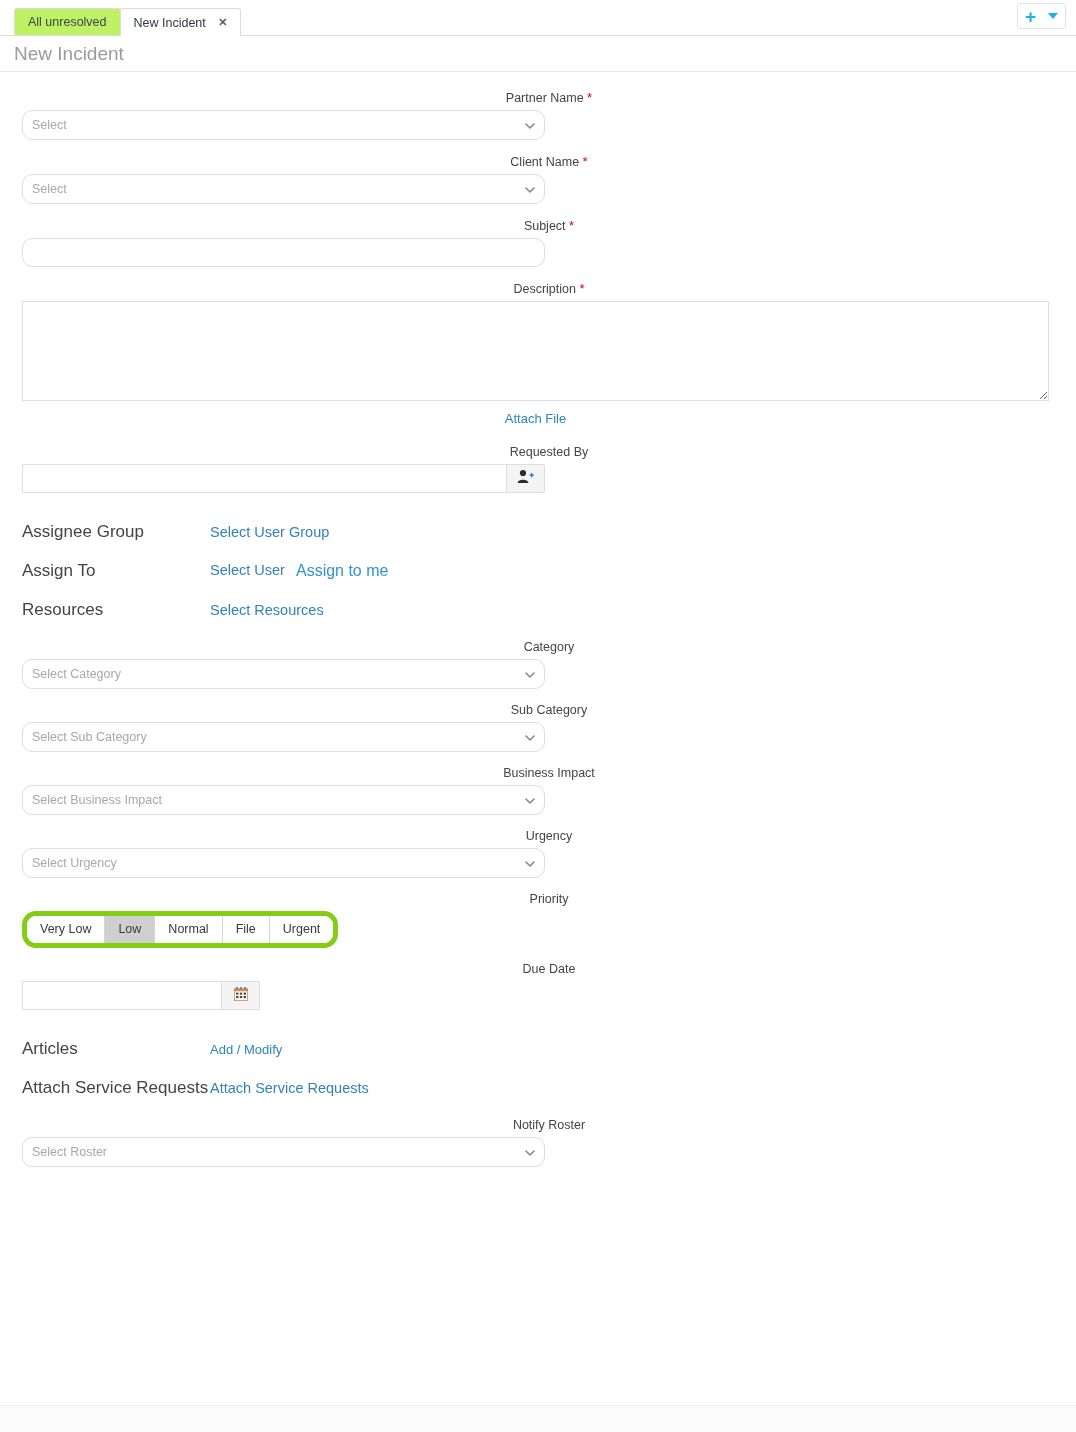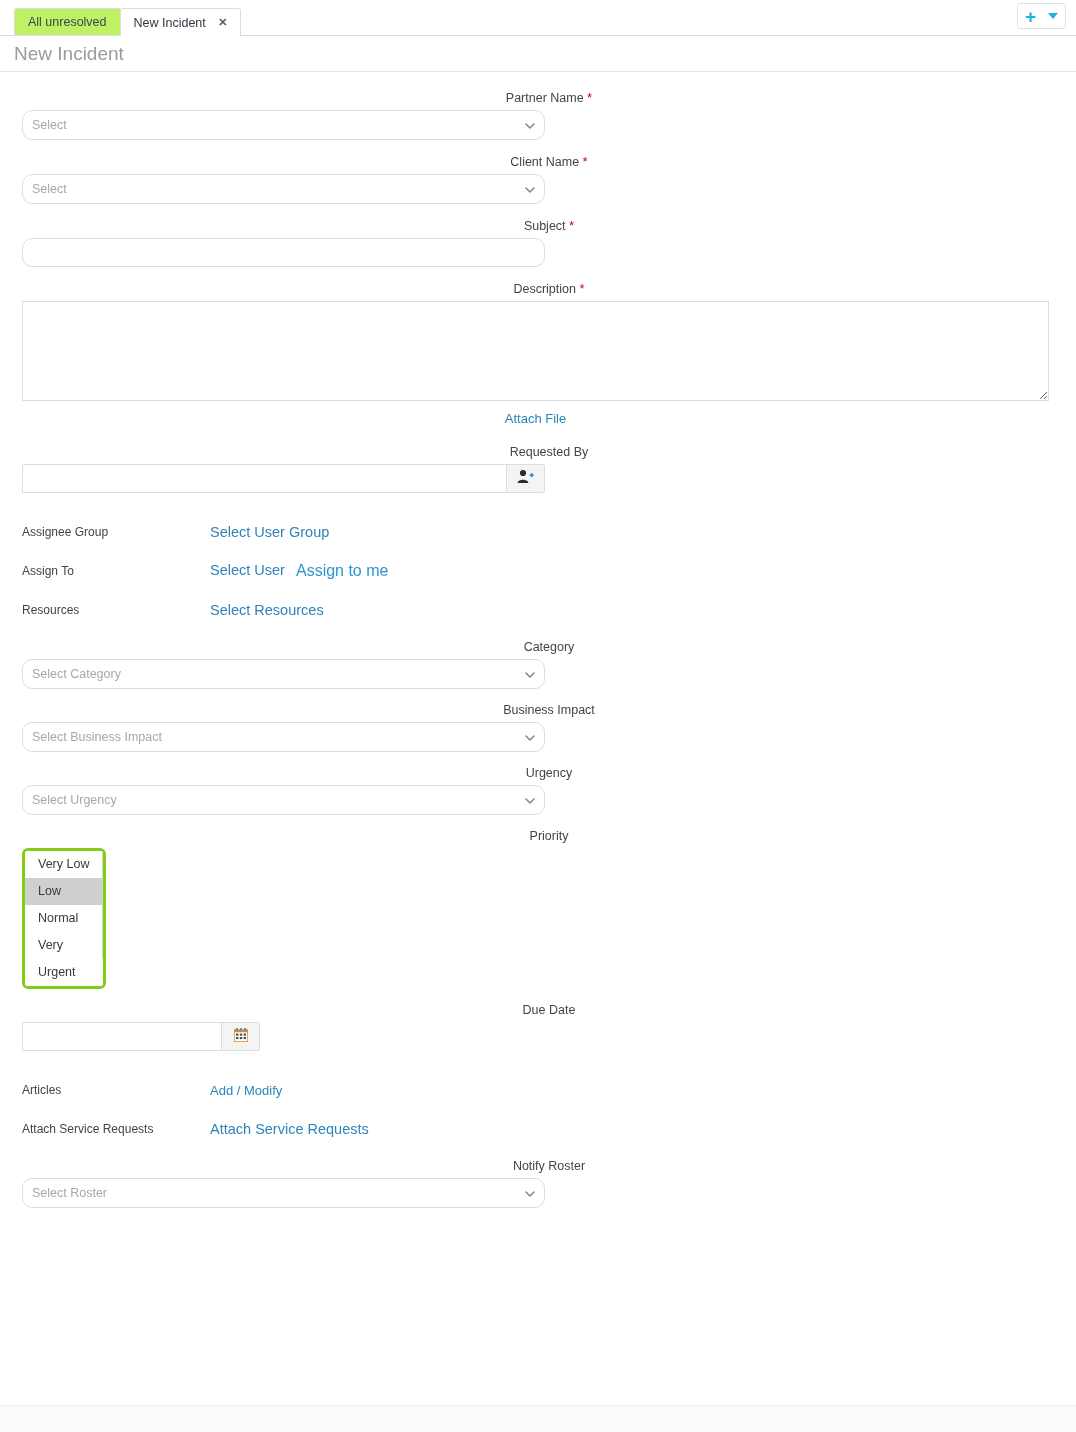"Assignee Group" .row2 .rl { font-size: 12px -> 17px }
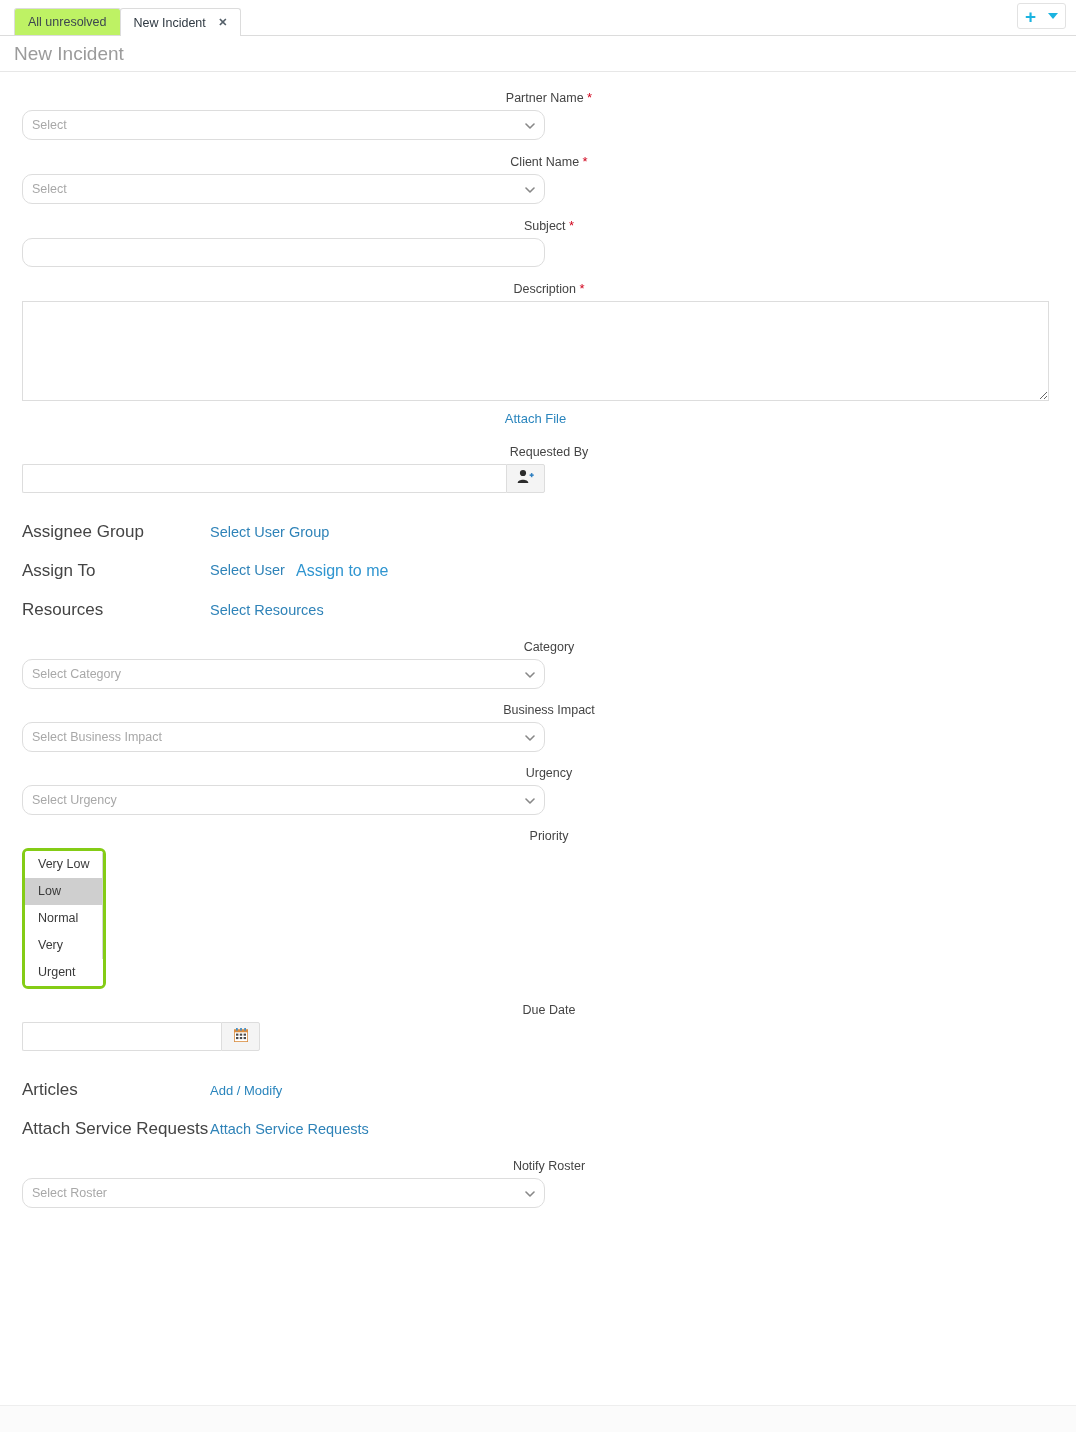"Sub Category" div.field { html: none -> <div> <label>Sub Category</label> <div> <input> <span> <svg> <path></path> </svg> </span> </div> </div> }
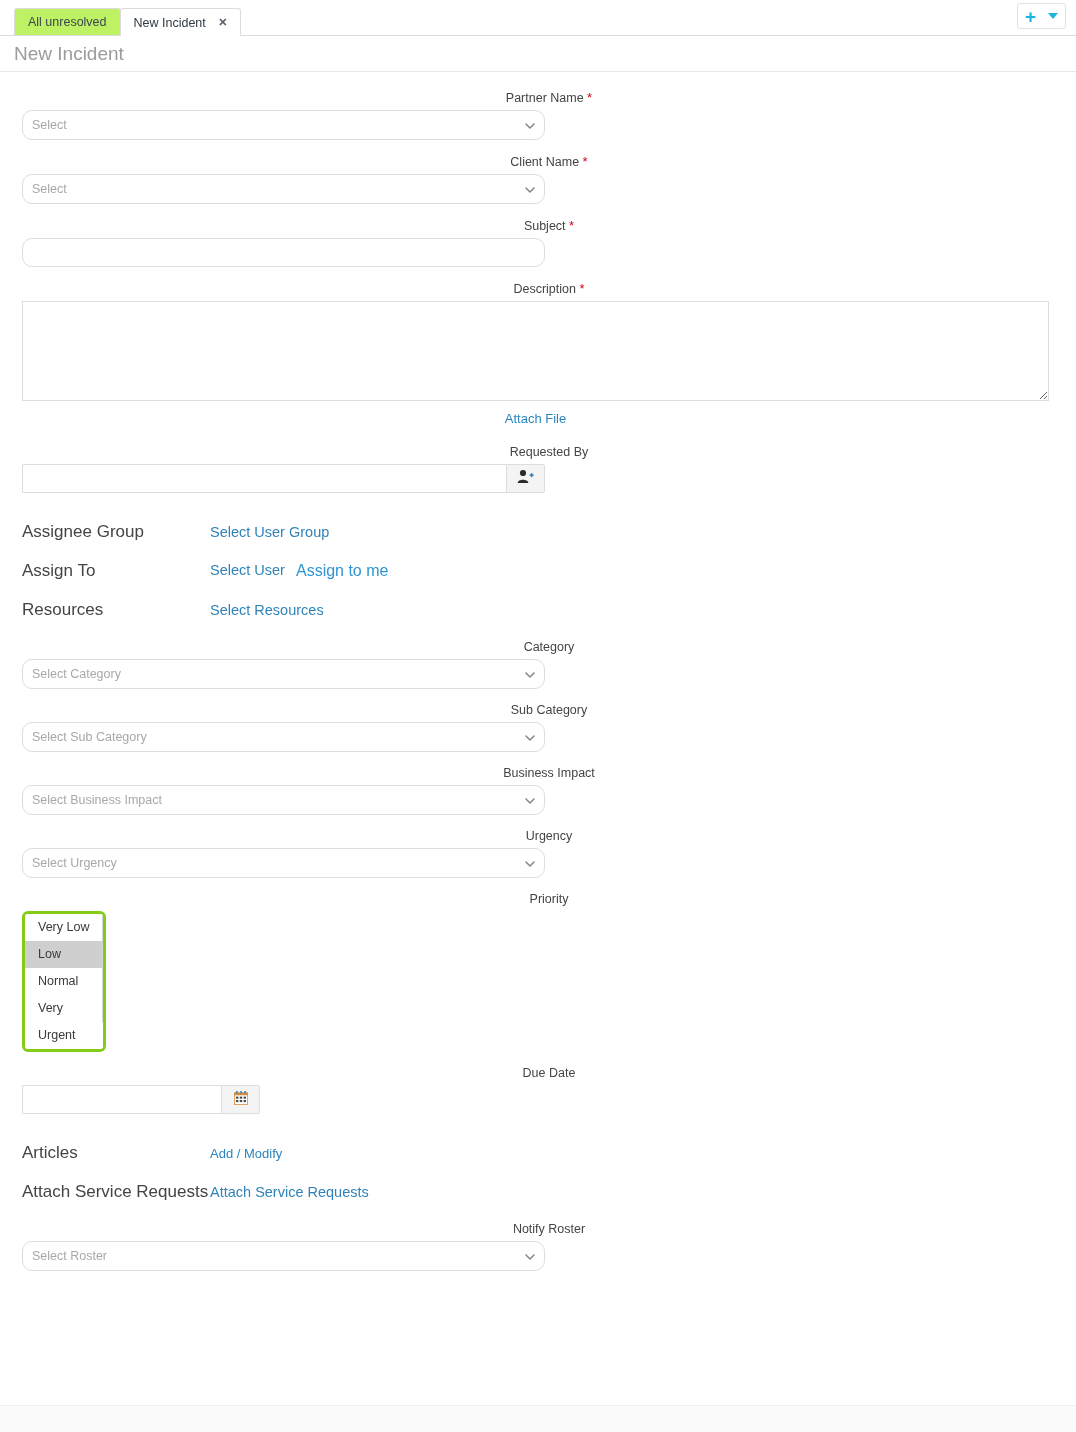"Very Low" .segmented { border: 3px solid #84cc16 -> 5px solid #84cc16; border-radius: 6px -> 14px; flex-direction: column -> none }
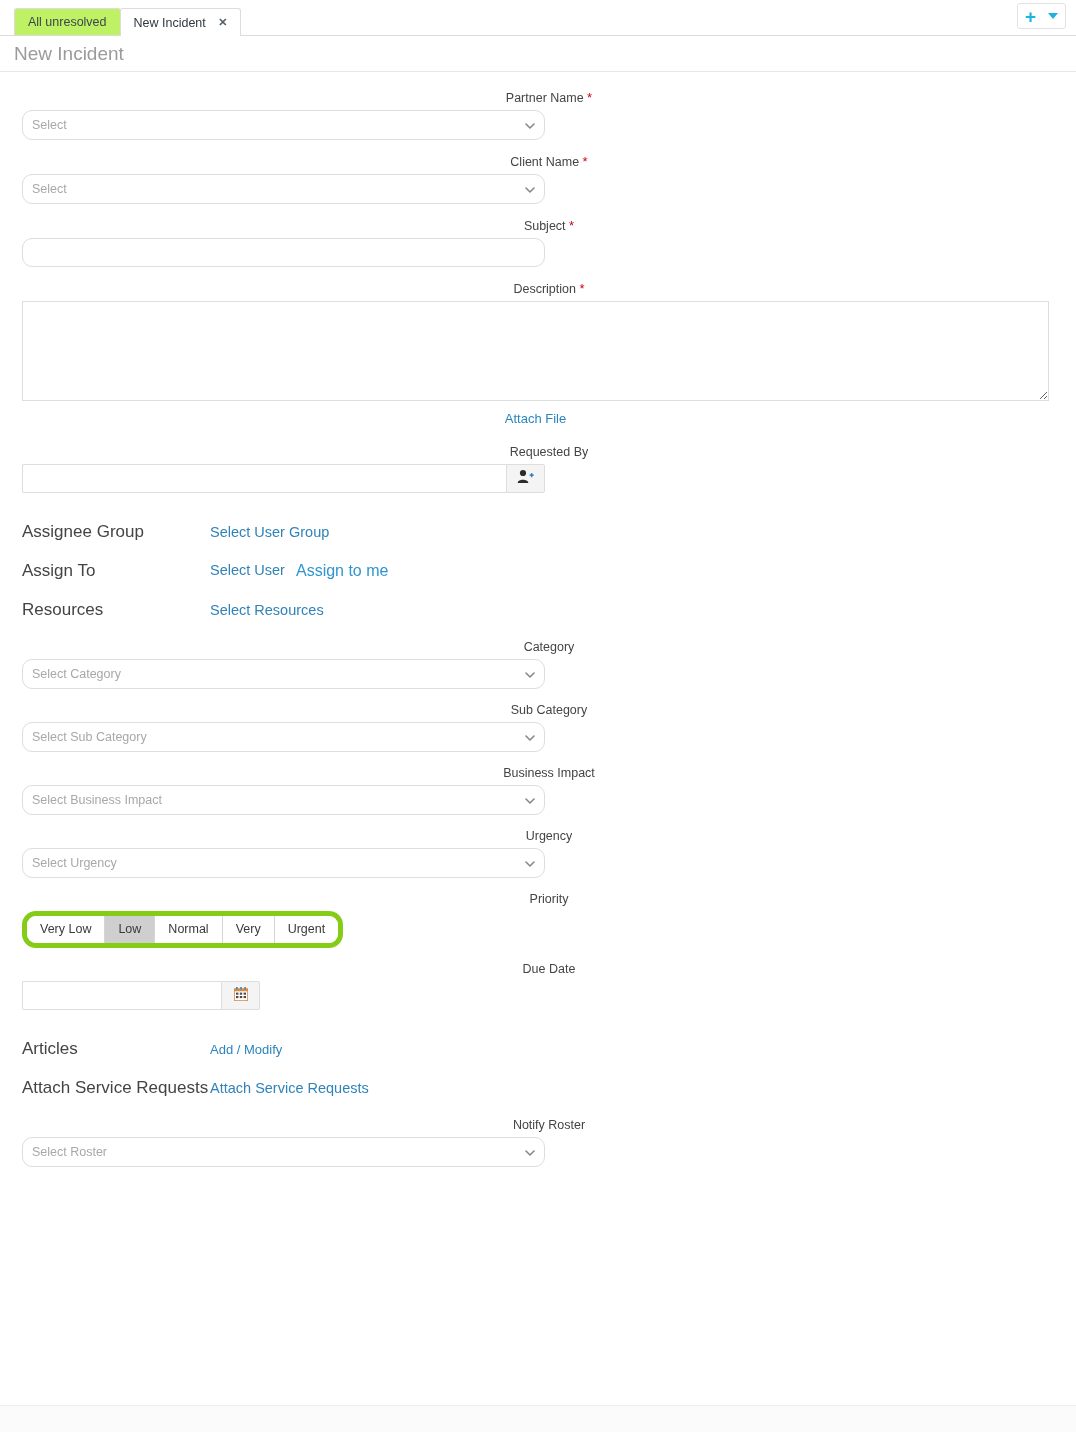"Very" div.seg { text: Very -> File }
